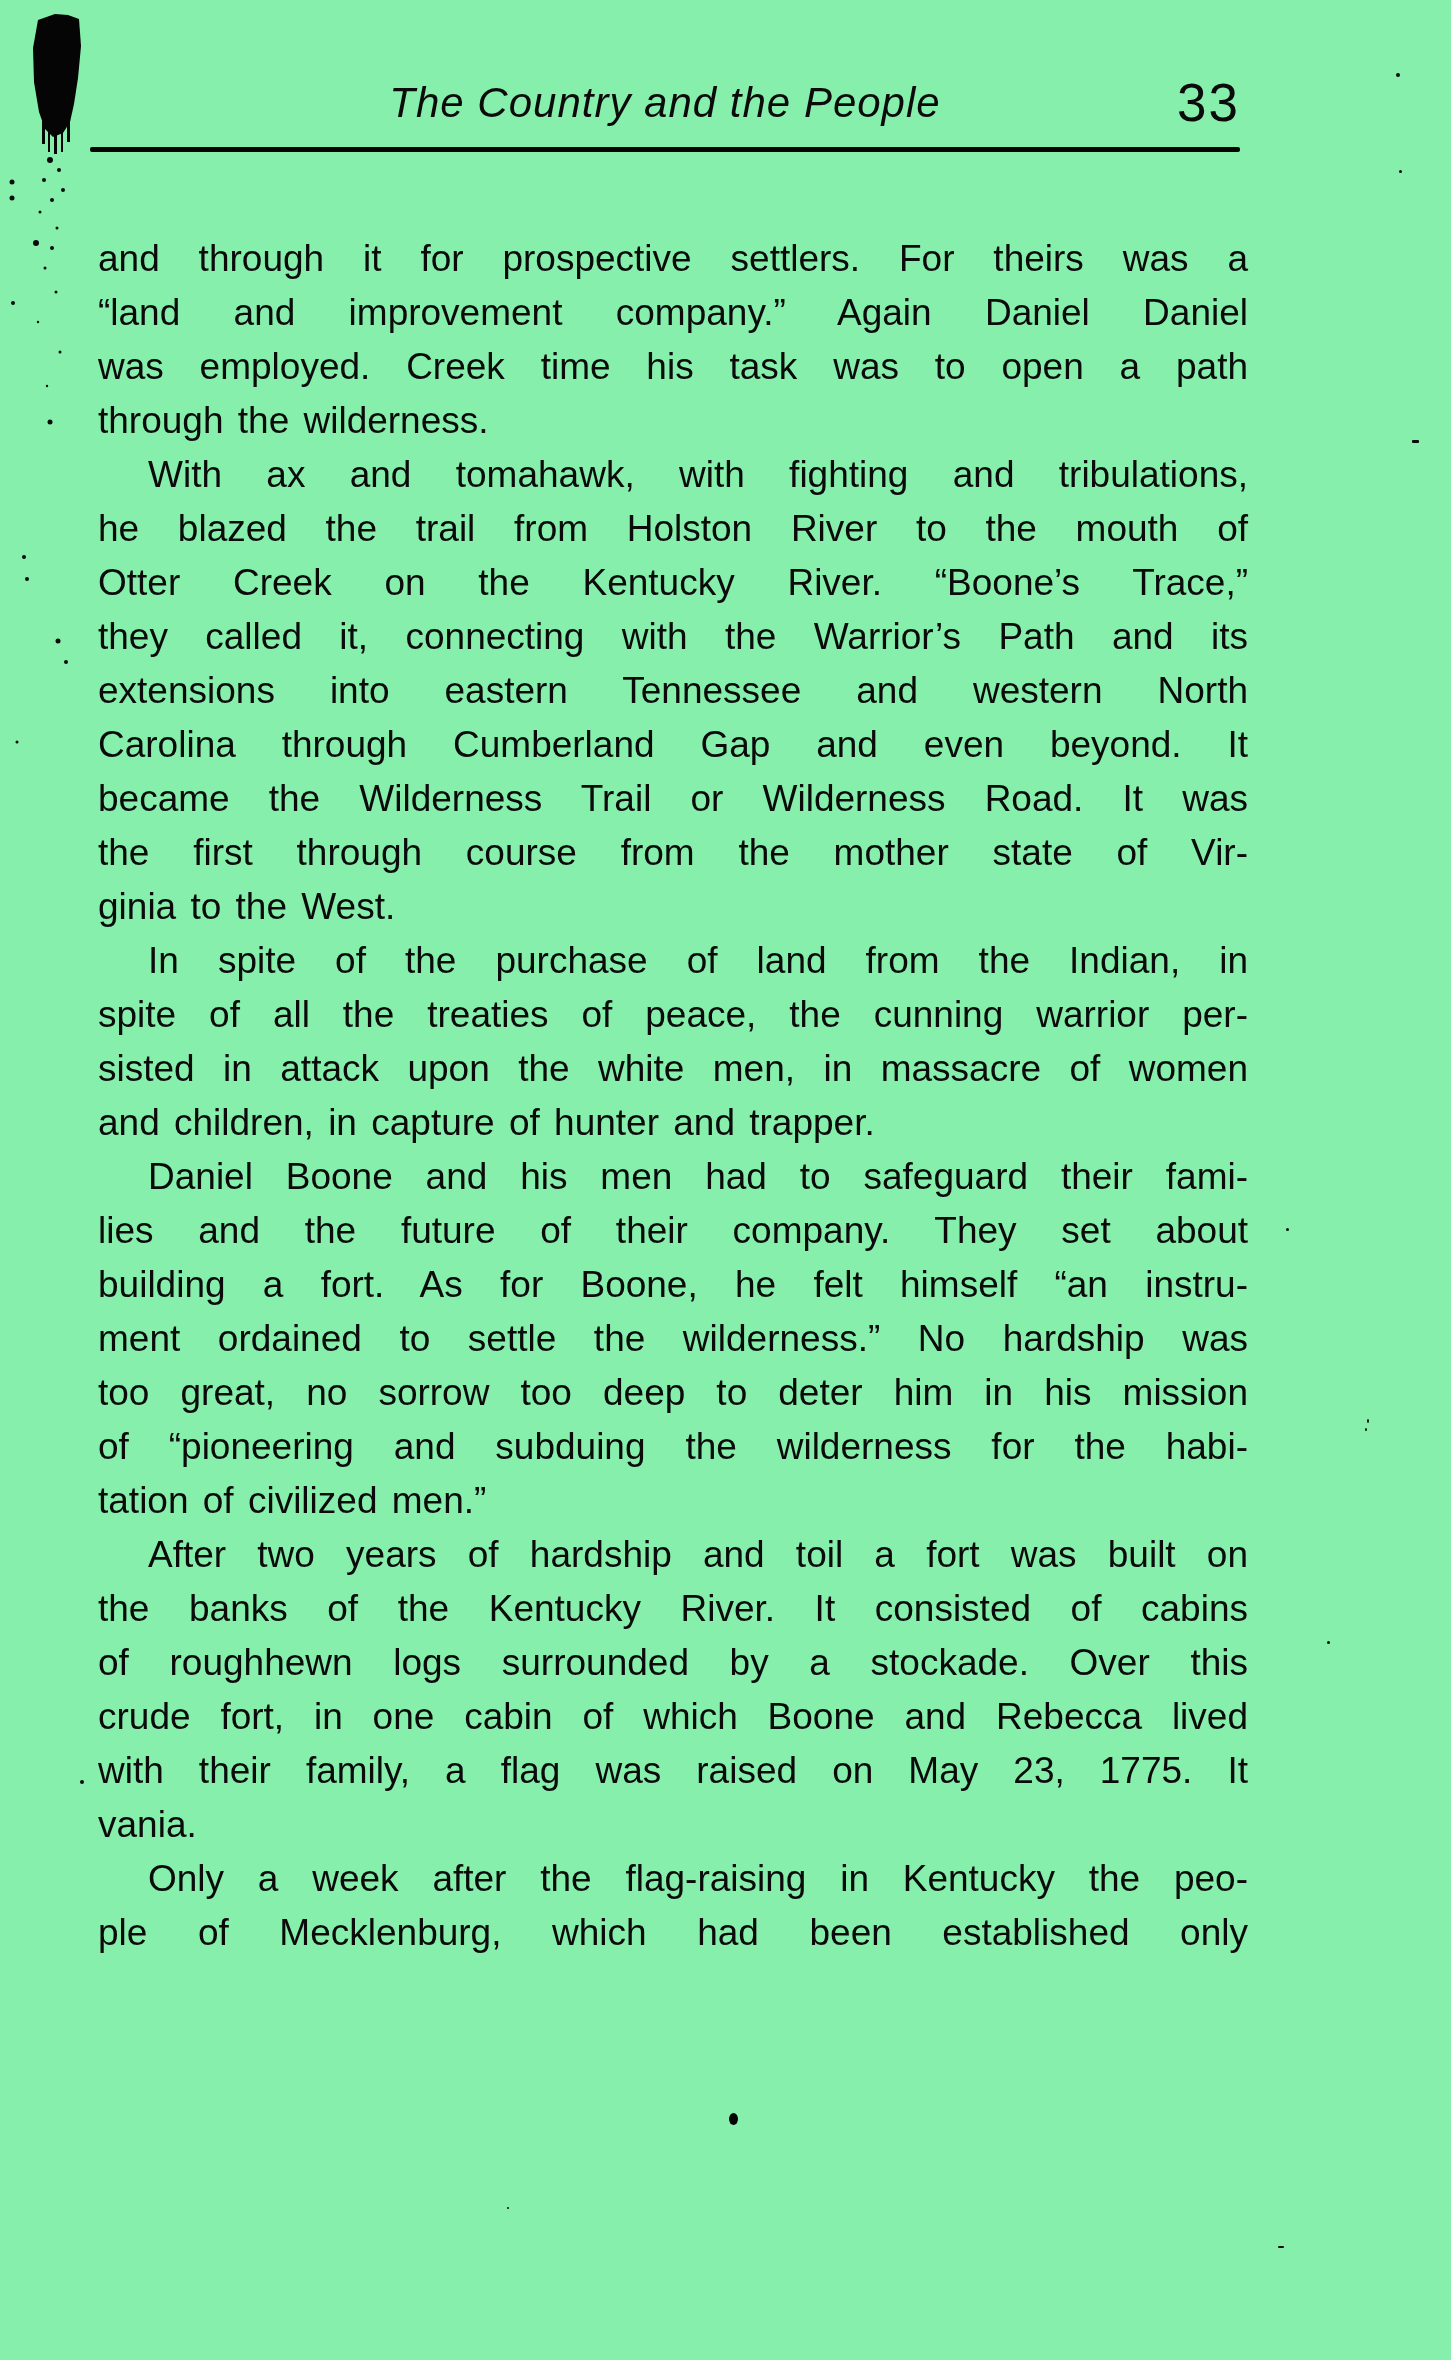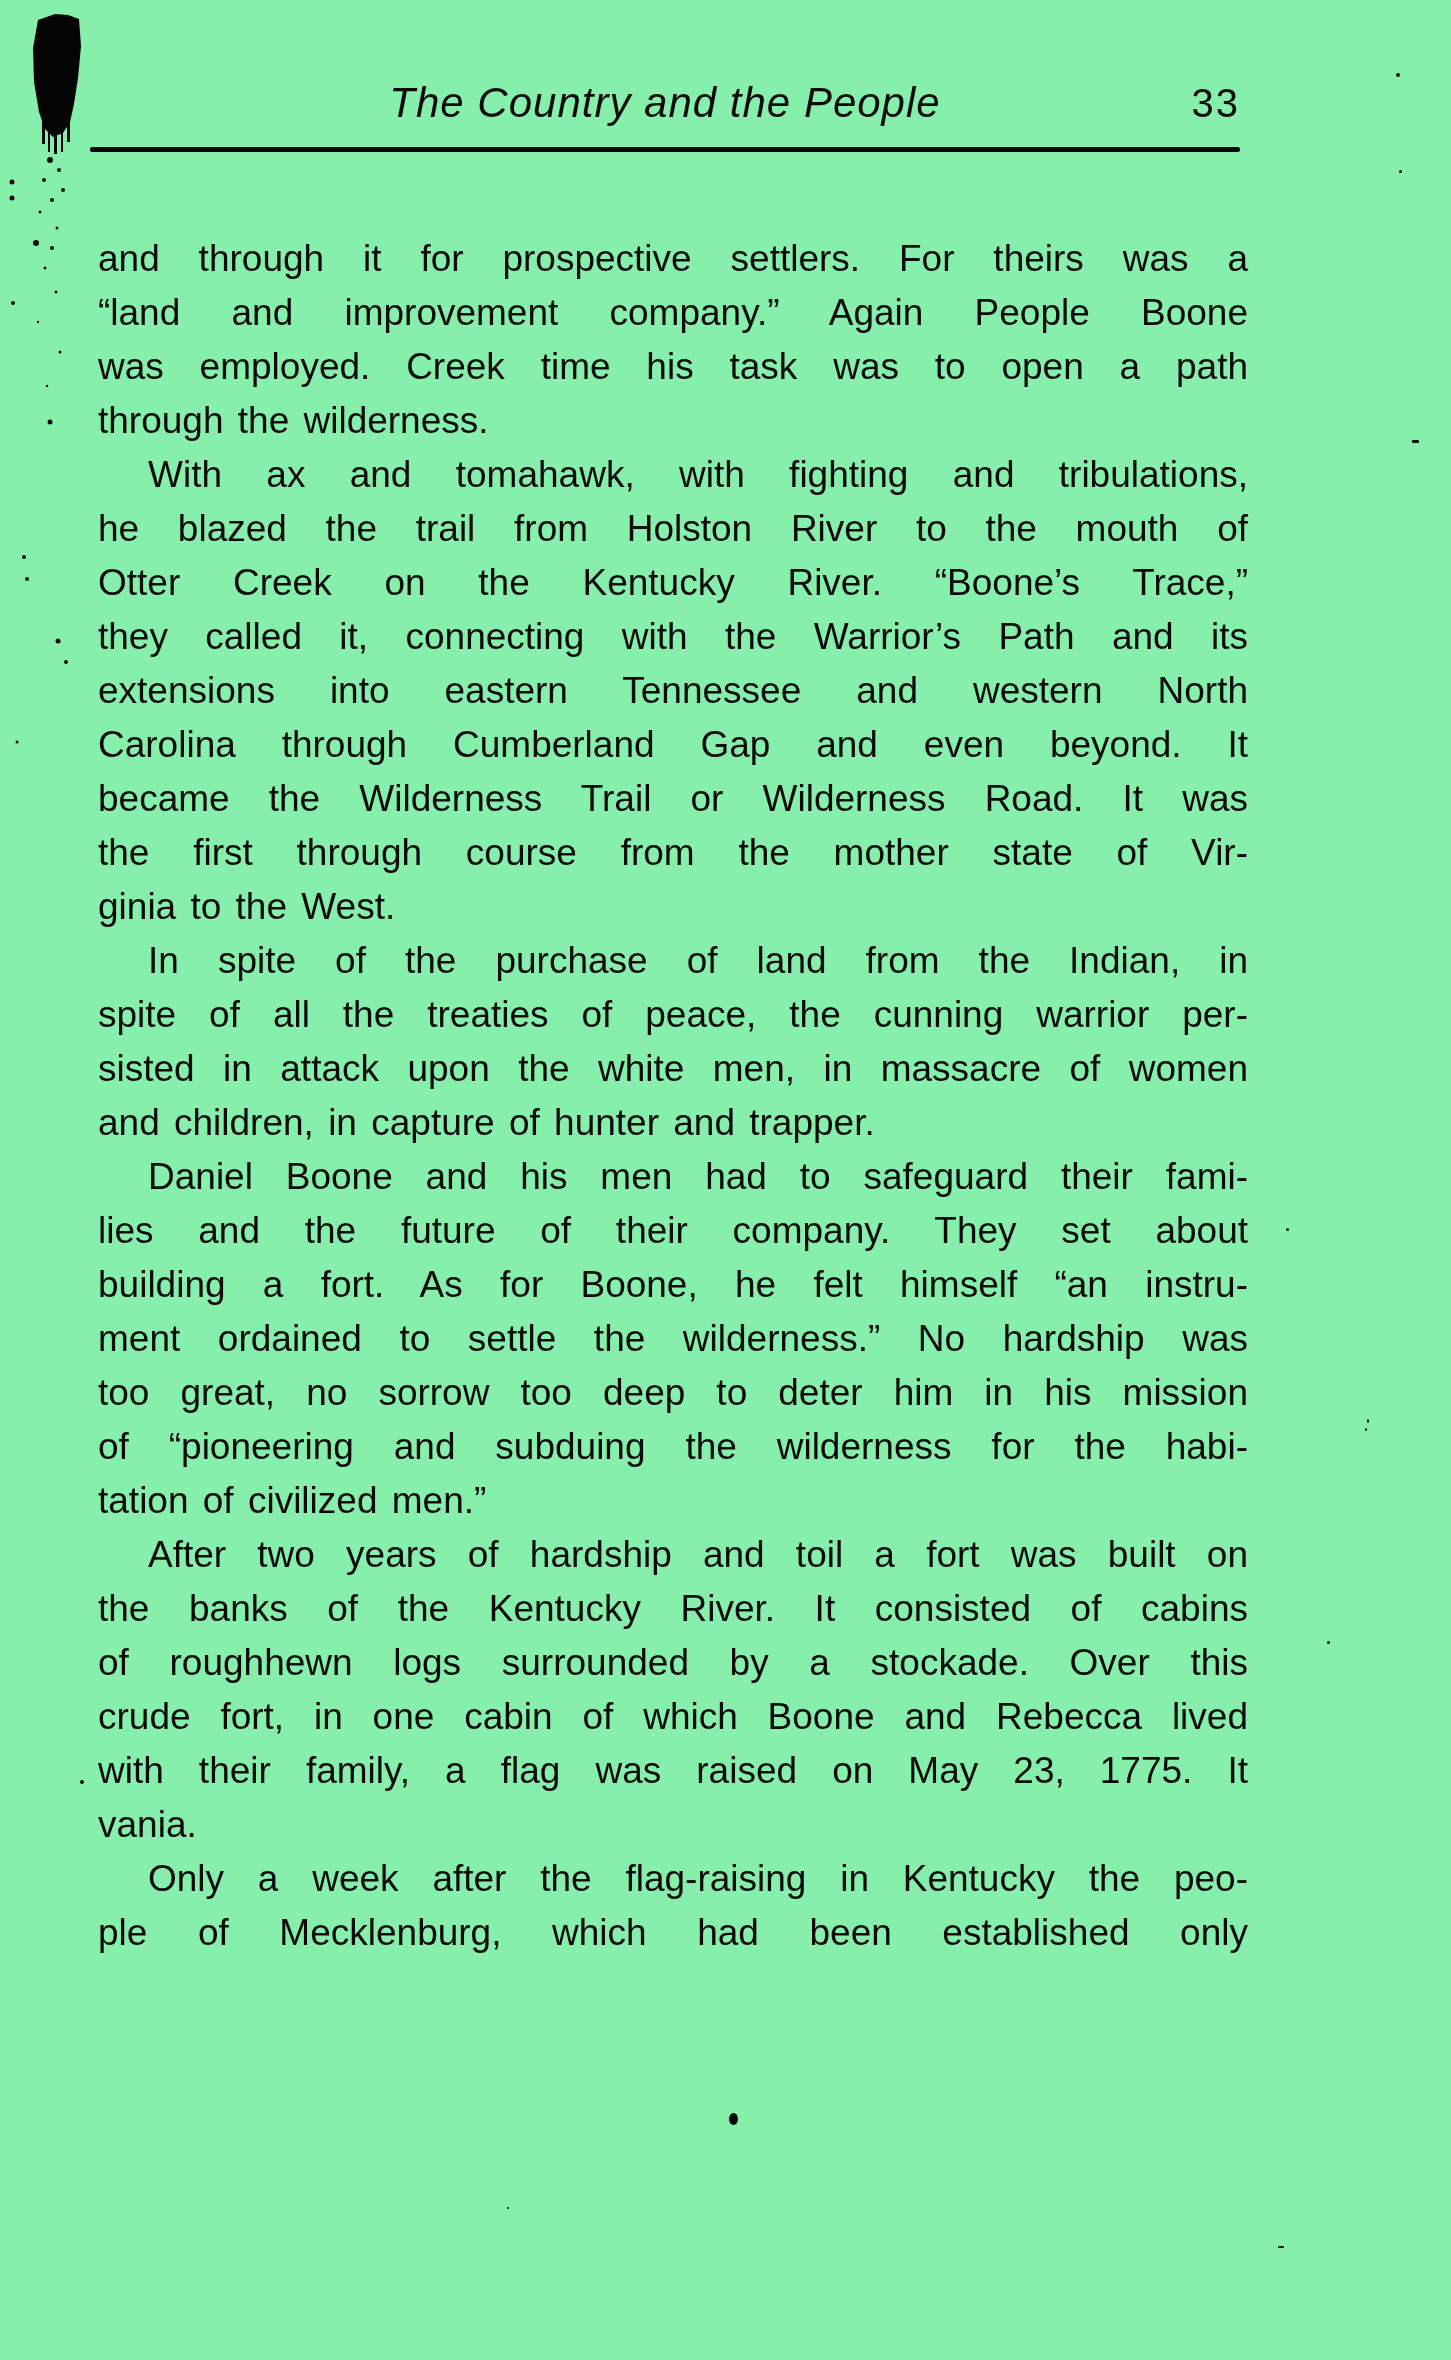"33" .header-pagenum { font-size: 40px -> 53px }
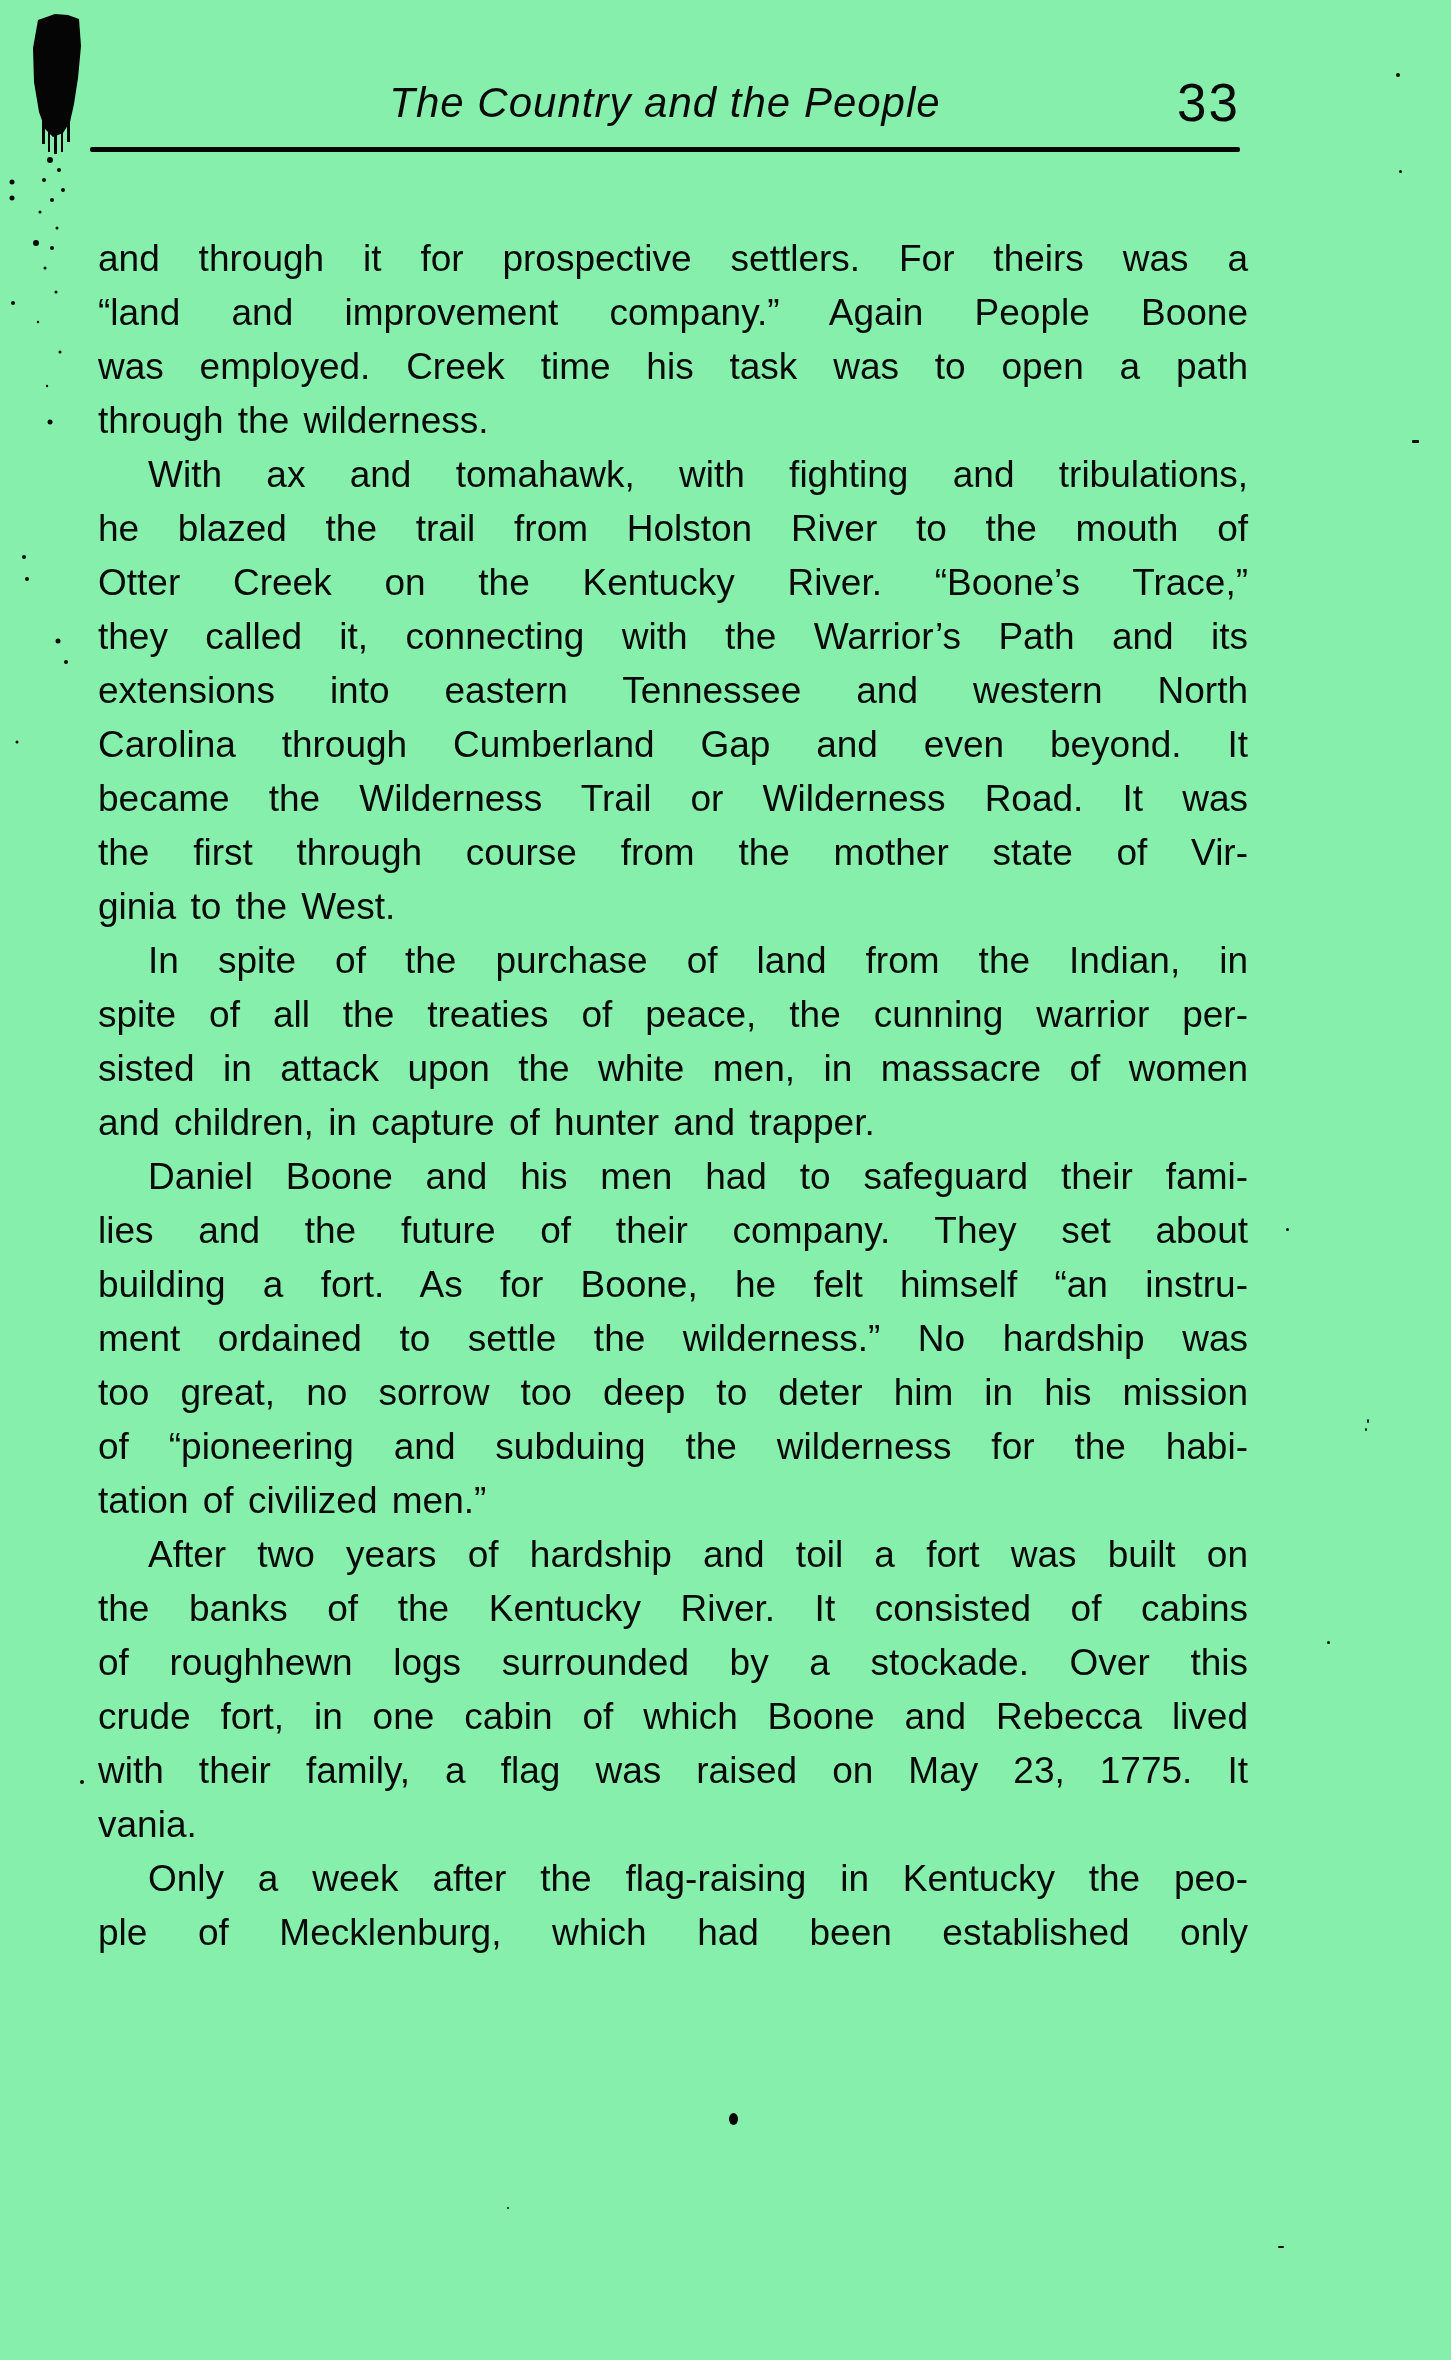"“land and improvement company.” Again" div.line { text: People Boone -> Daniel Daniel }
